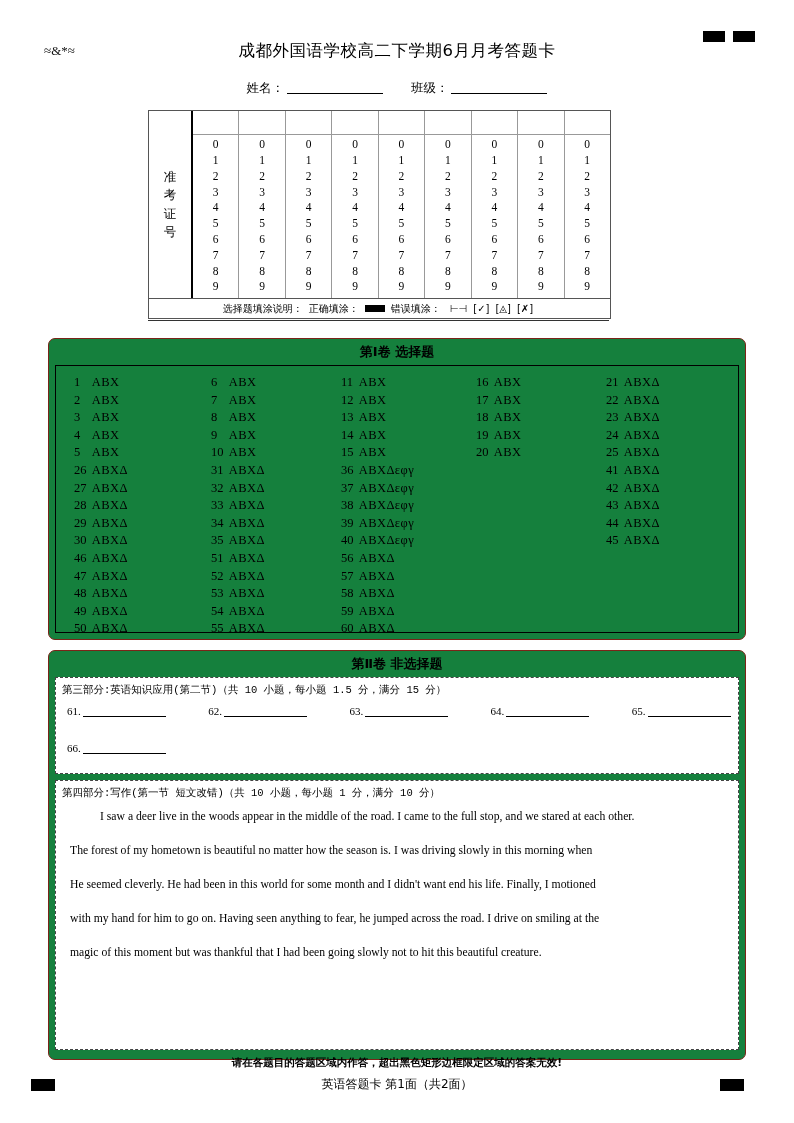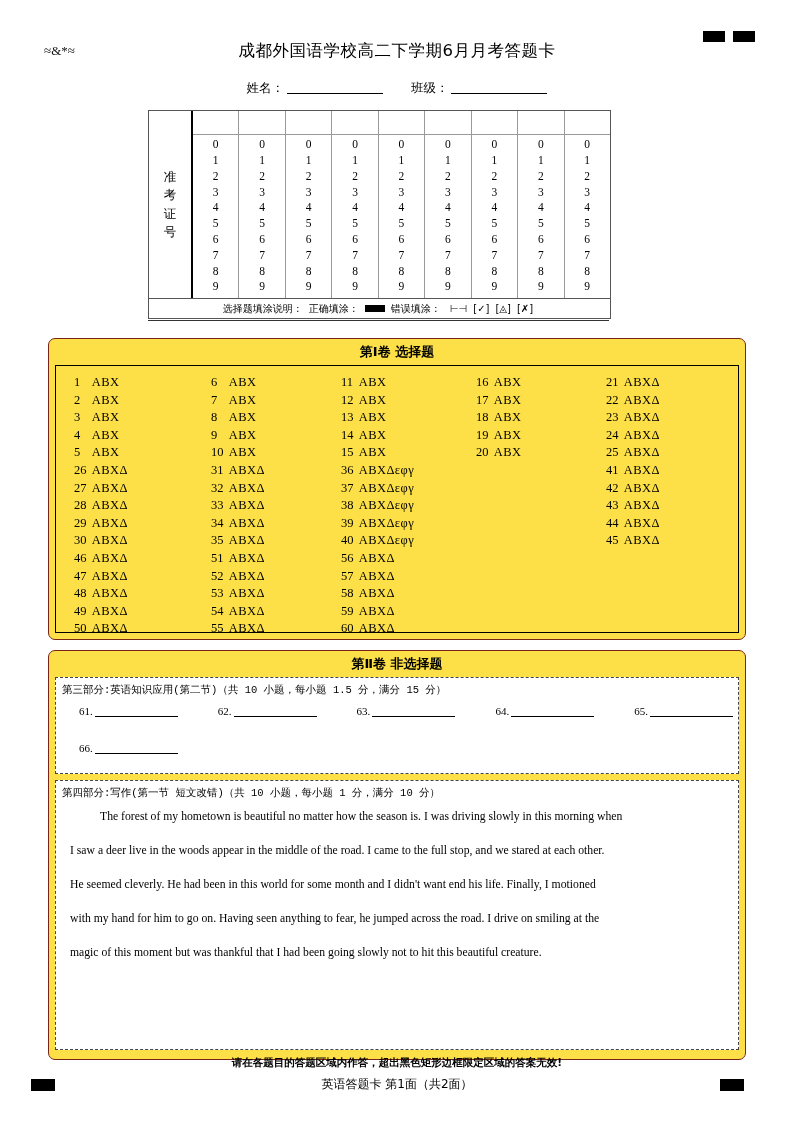"第Ⅰ卷 选择题" .section { background: #fde047 -> #15803d }
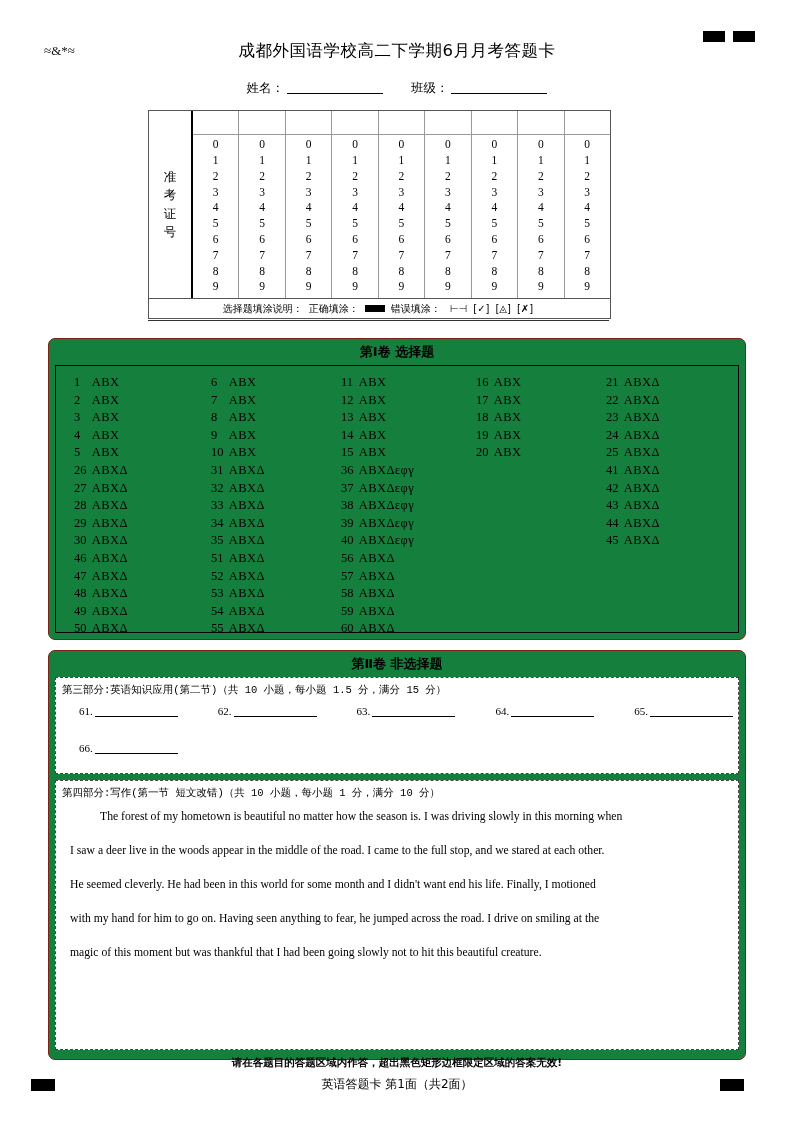"61." .blank-row { left: 12px -> 0 }
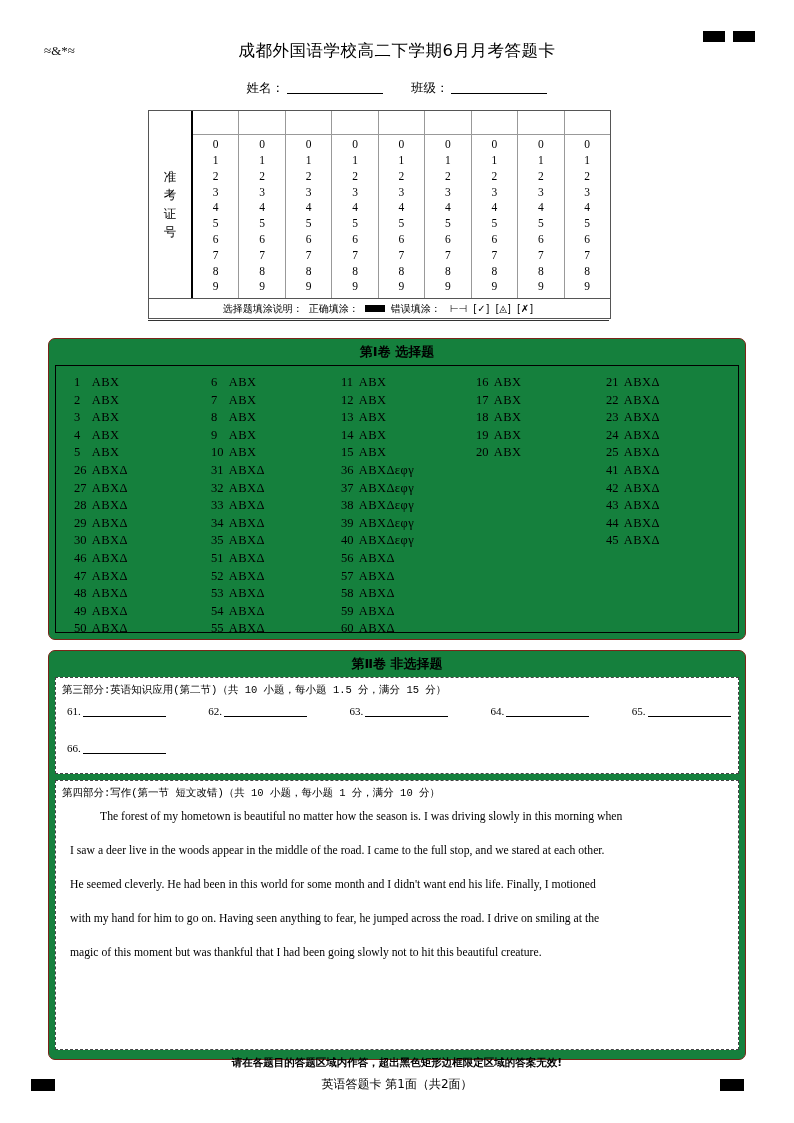"The forest of my hometown" div.essay-line { order: before "I saw a deer live" -> after "I saw a deer live" }
